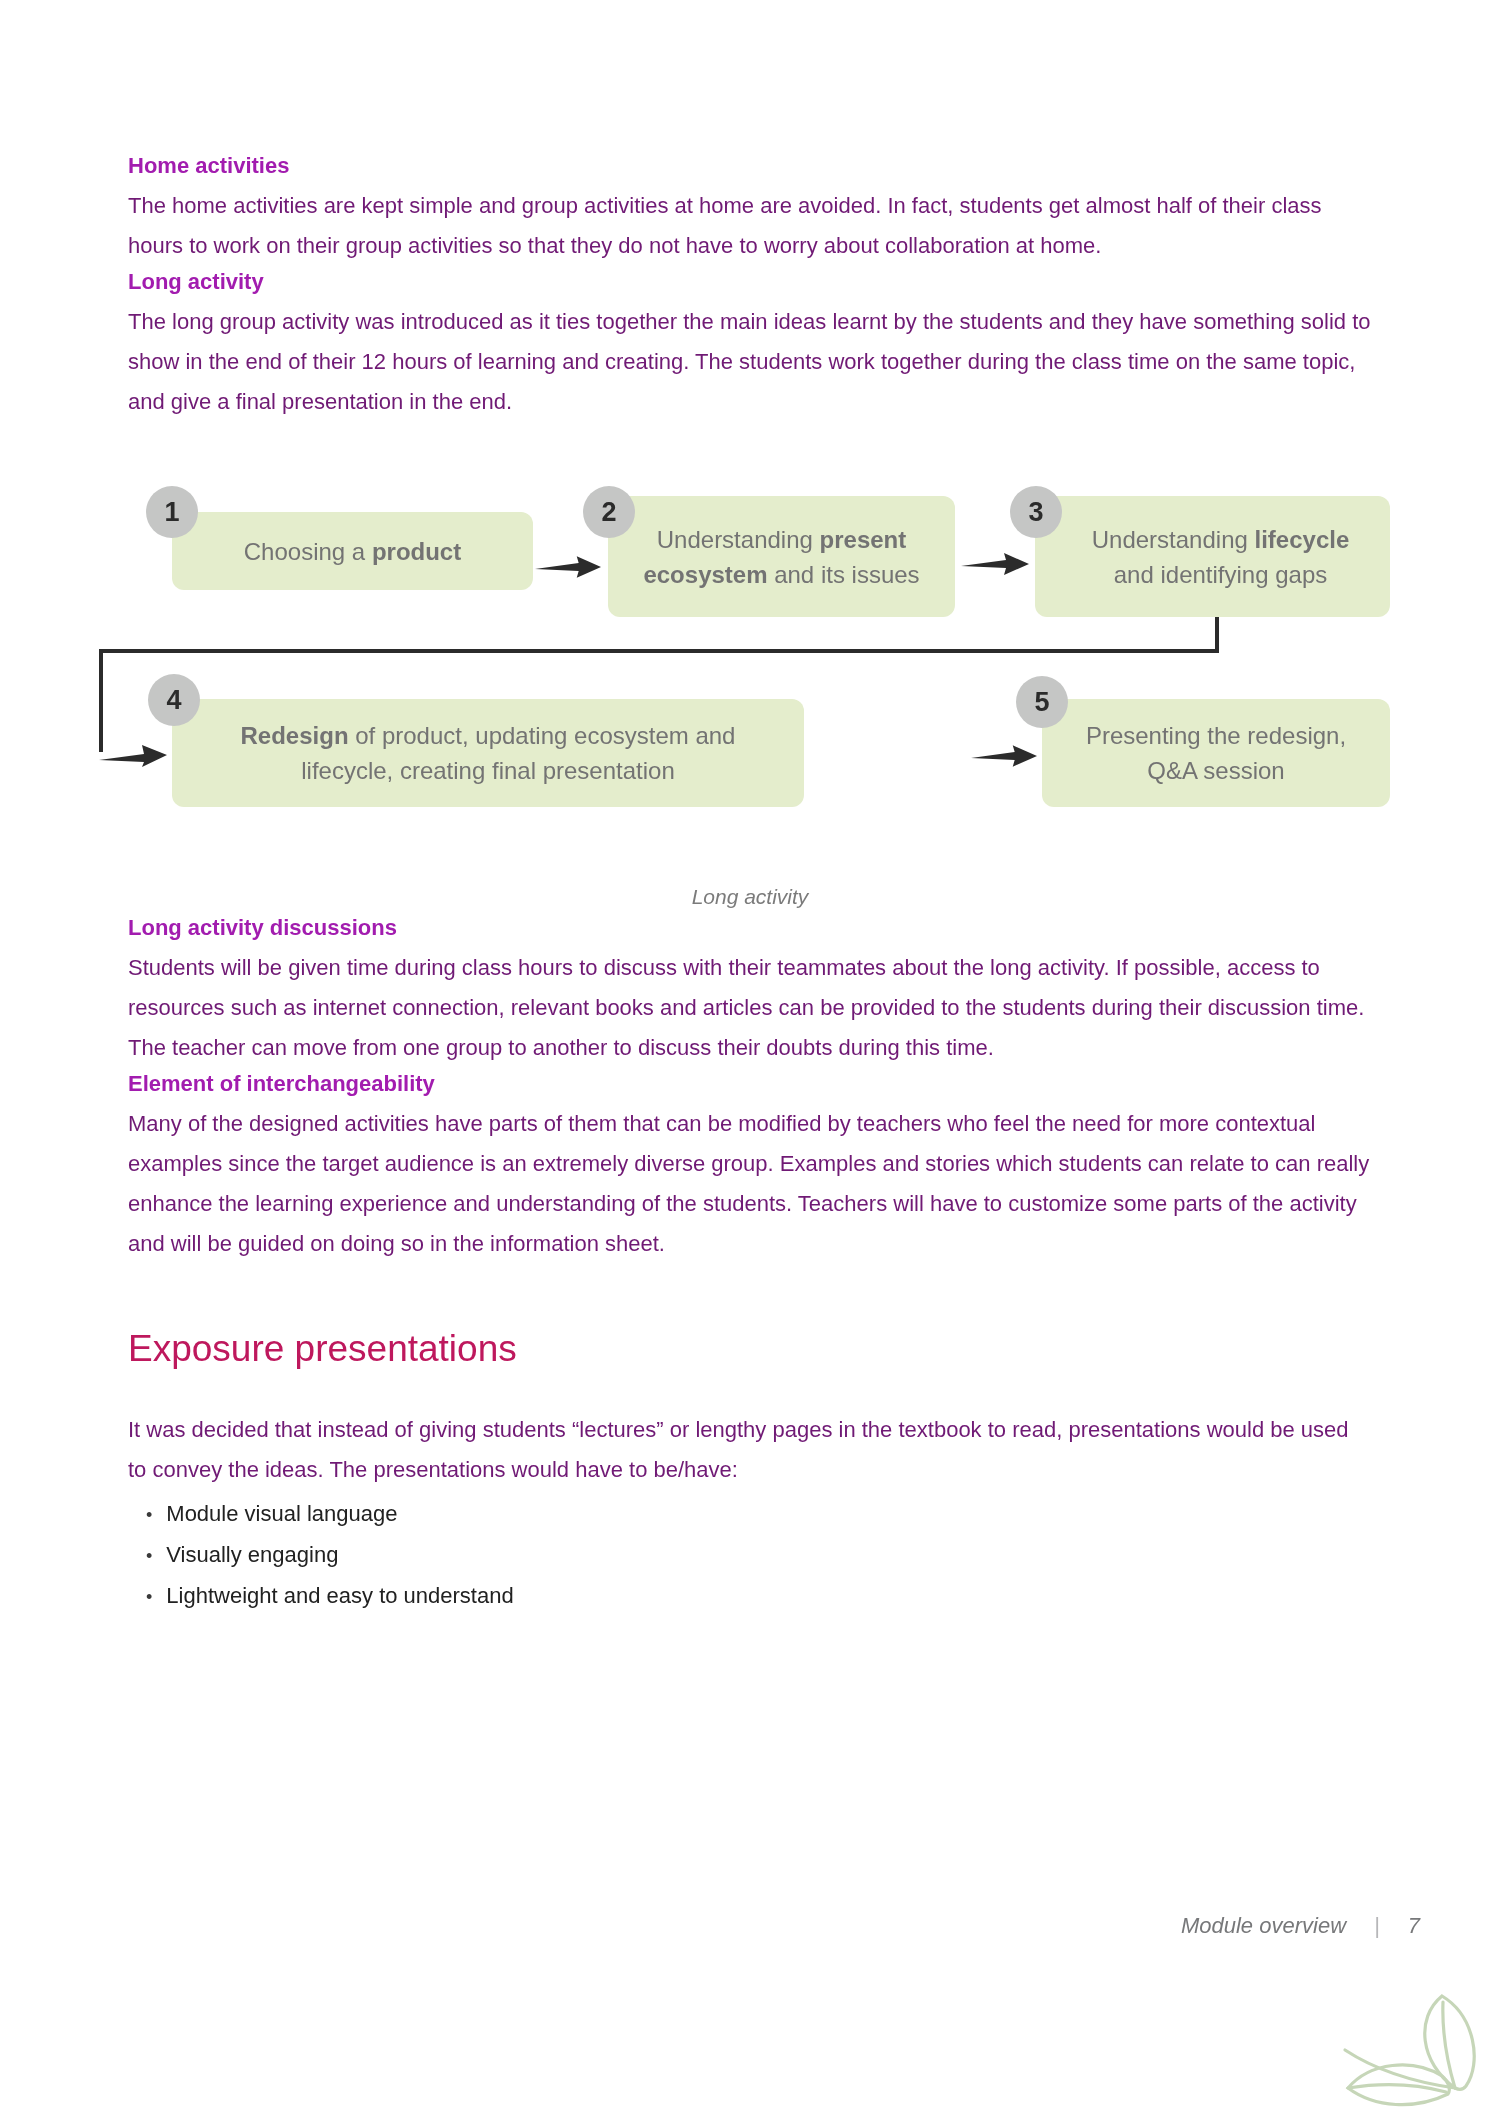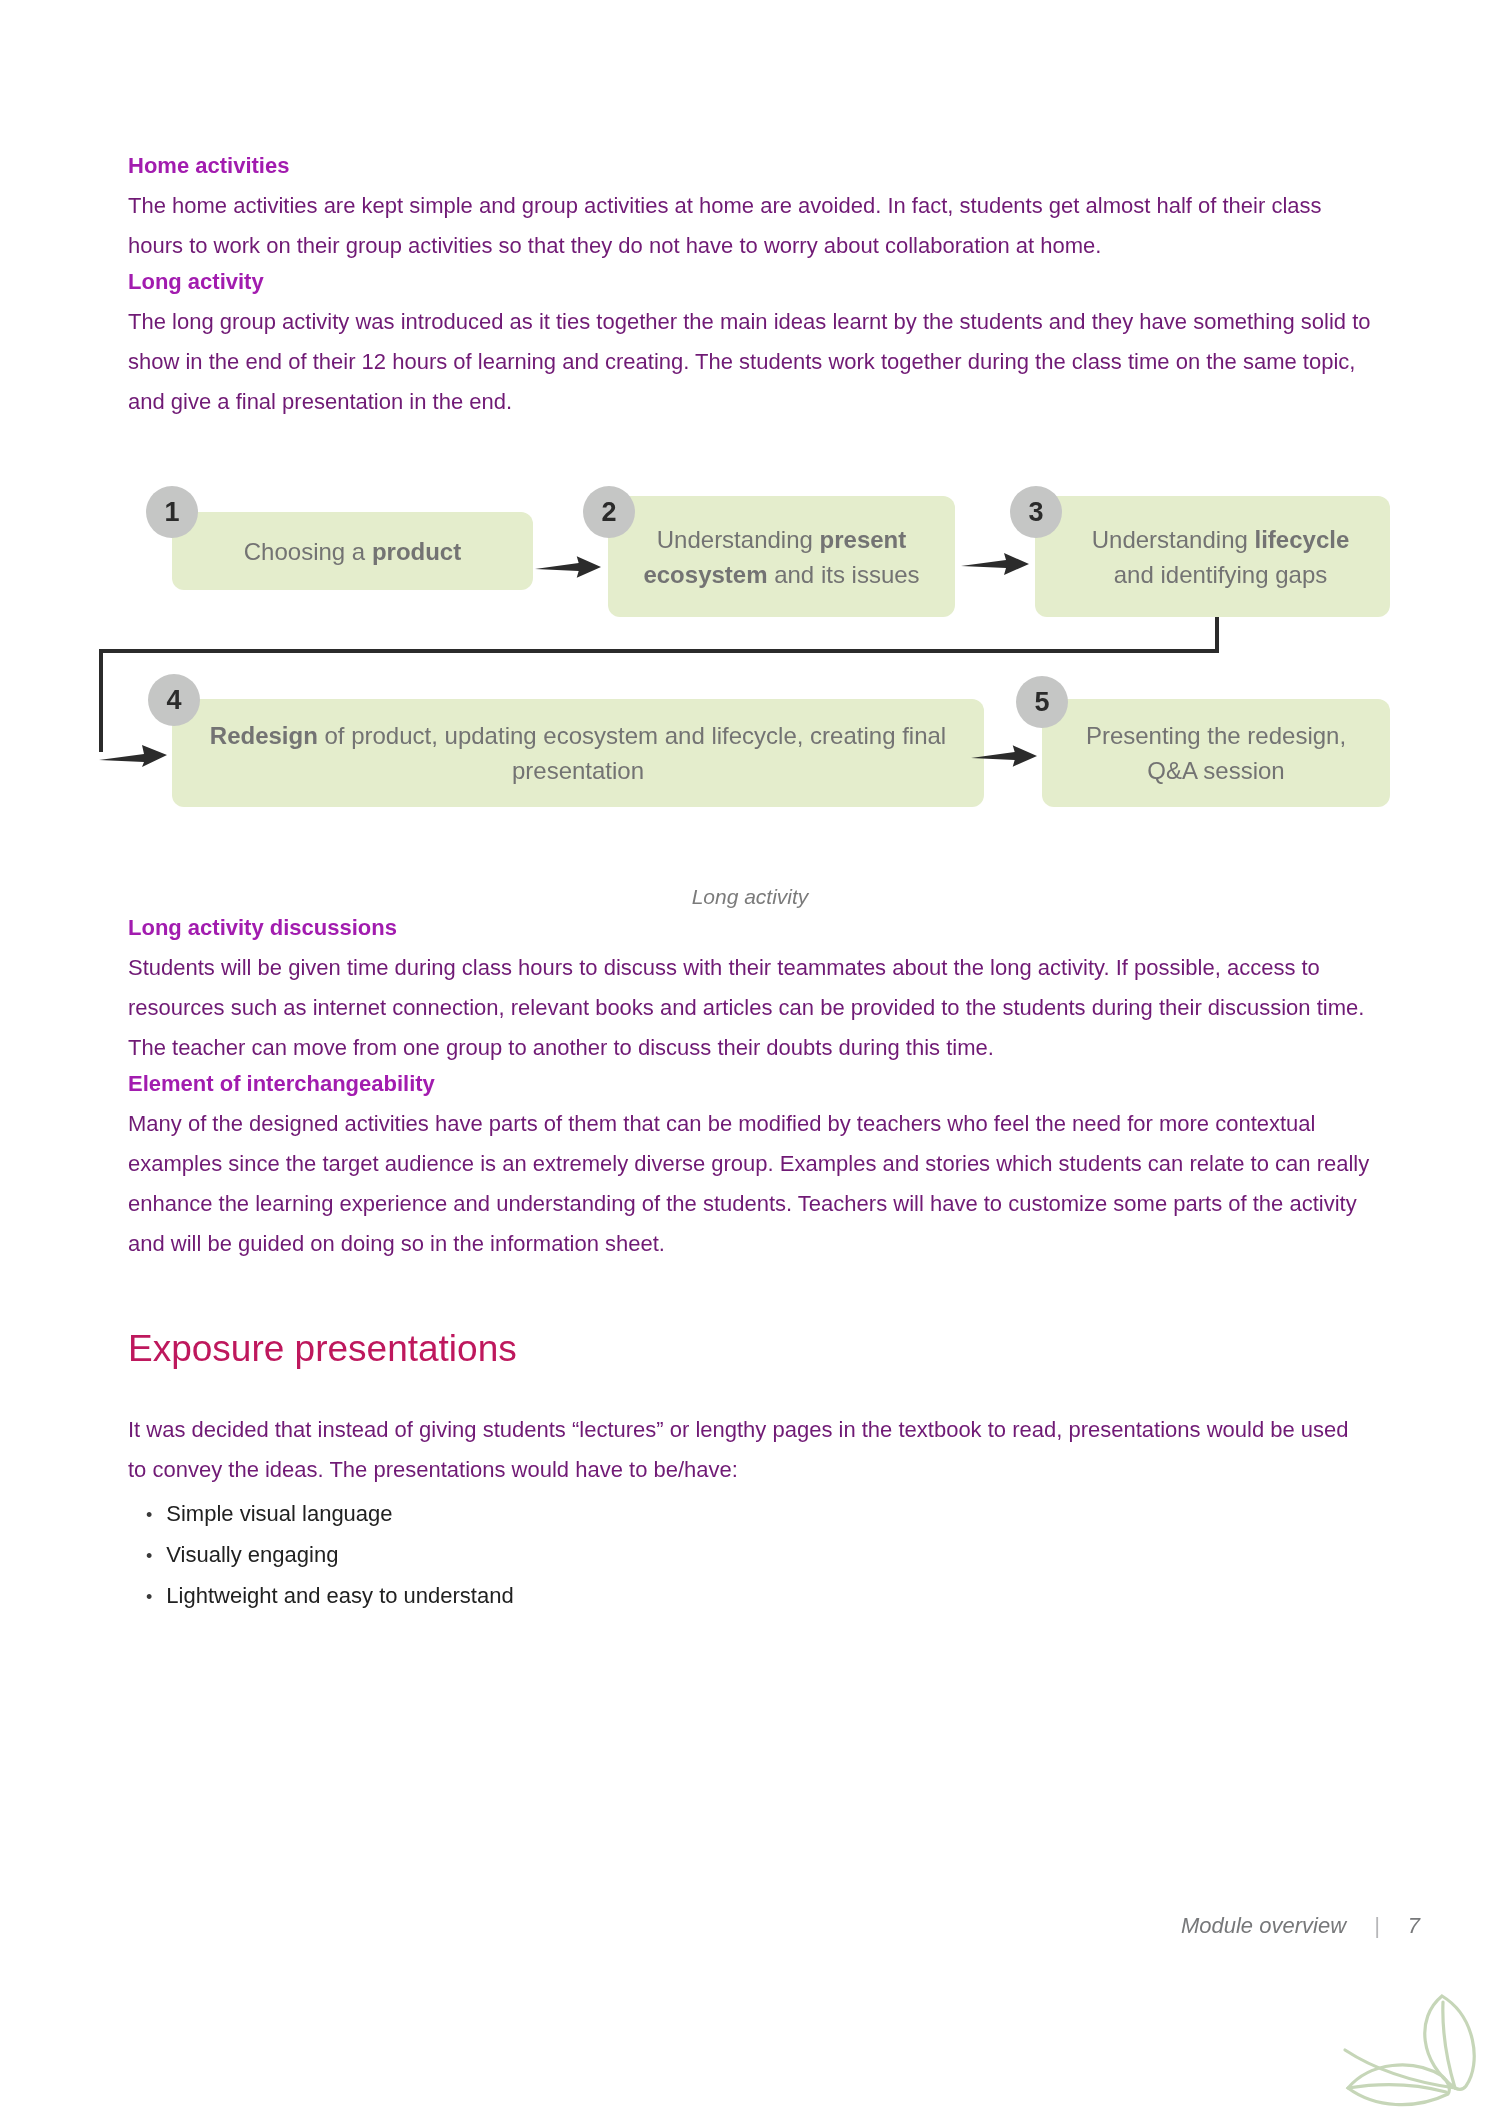"Redesign of product, updating ecosystem" div.step-box { width: 812px -> 632px }
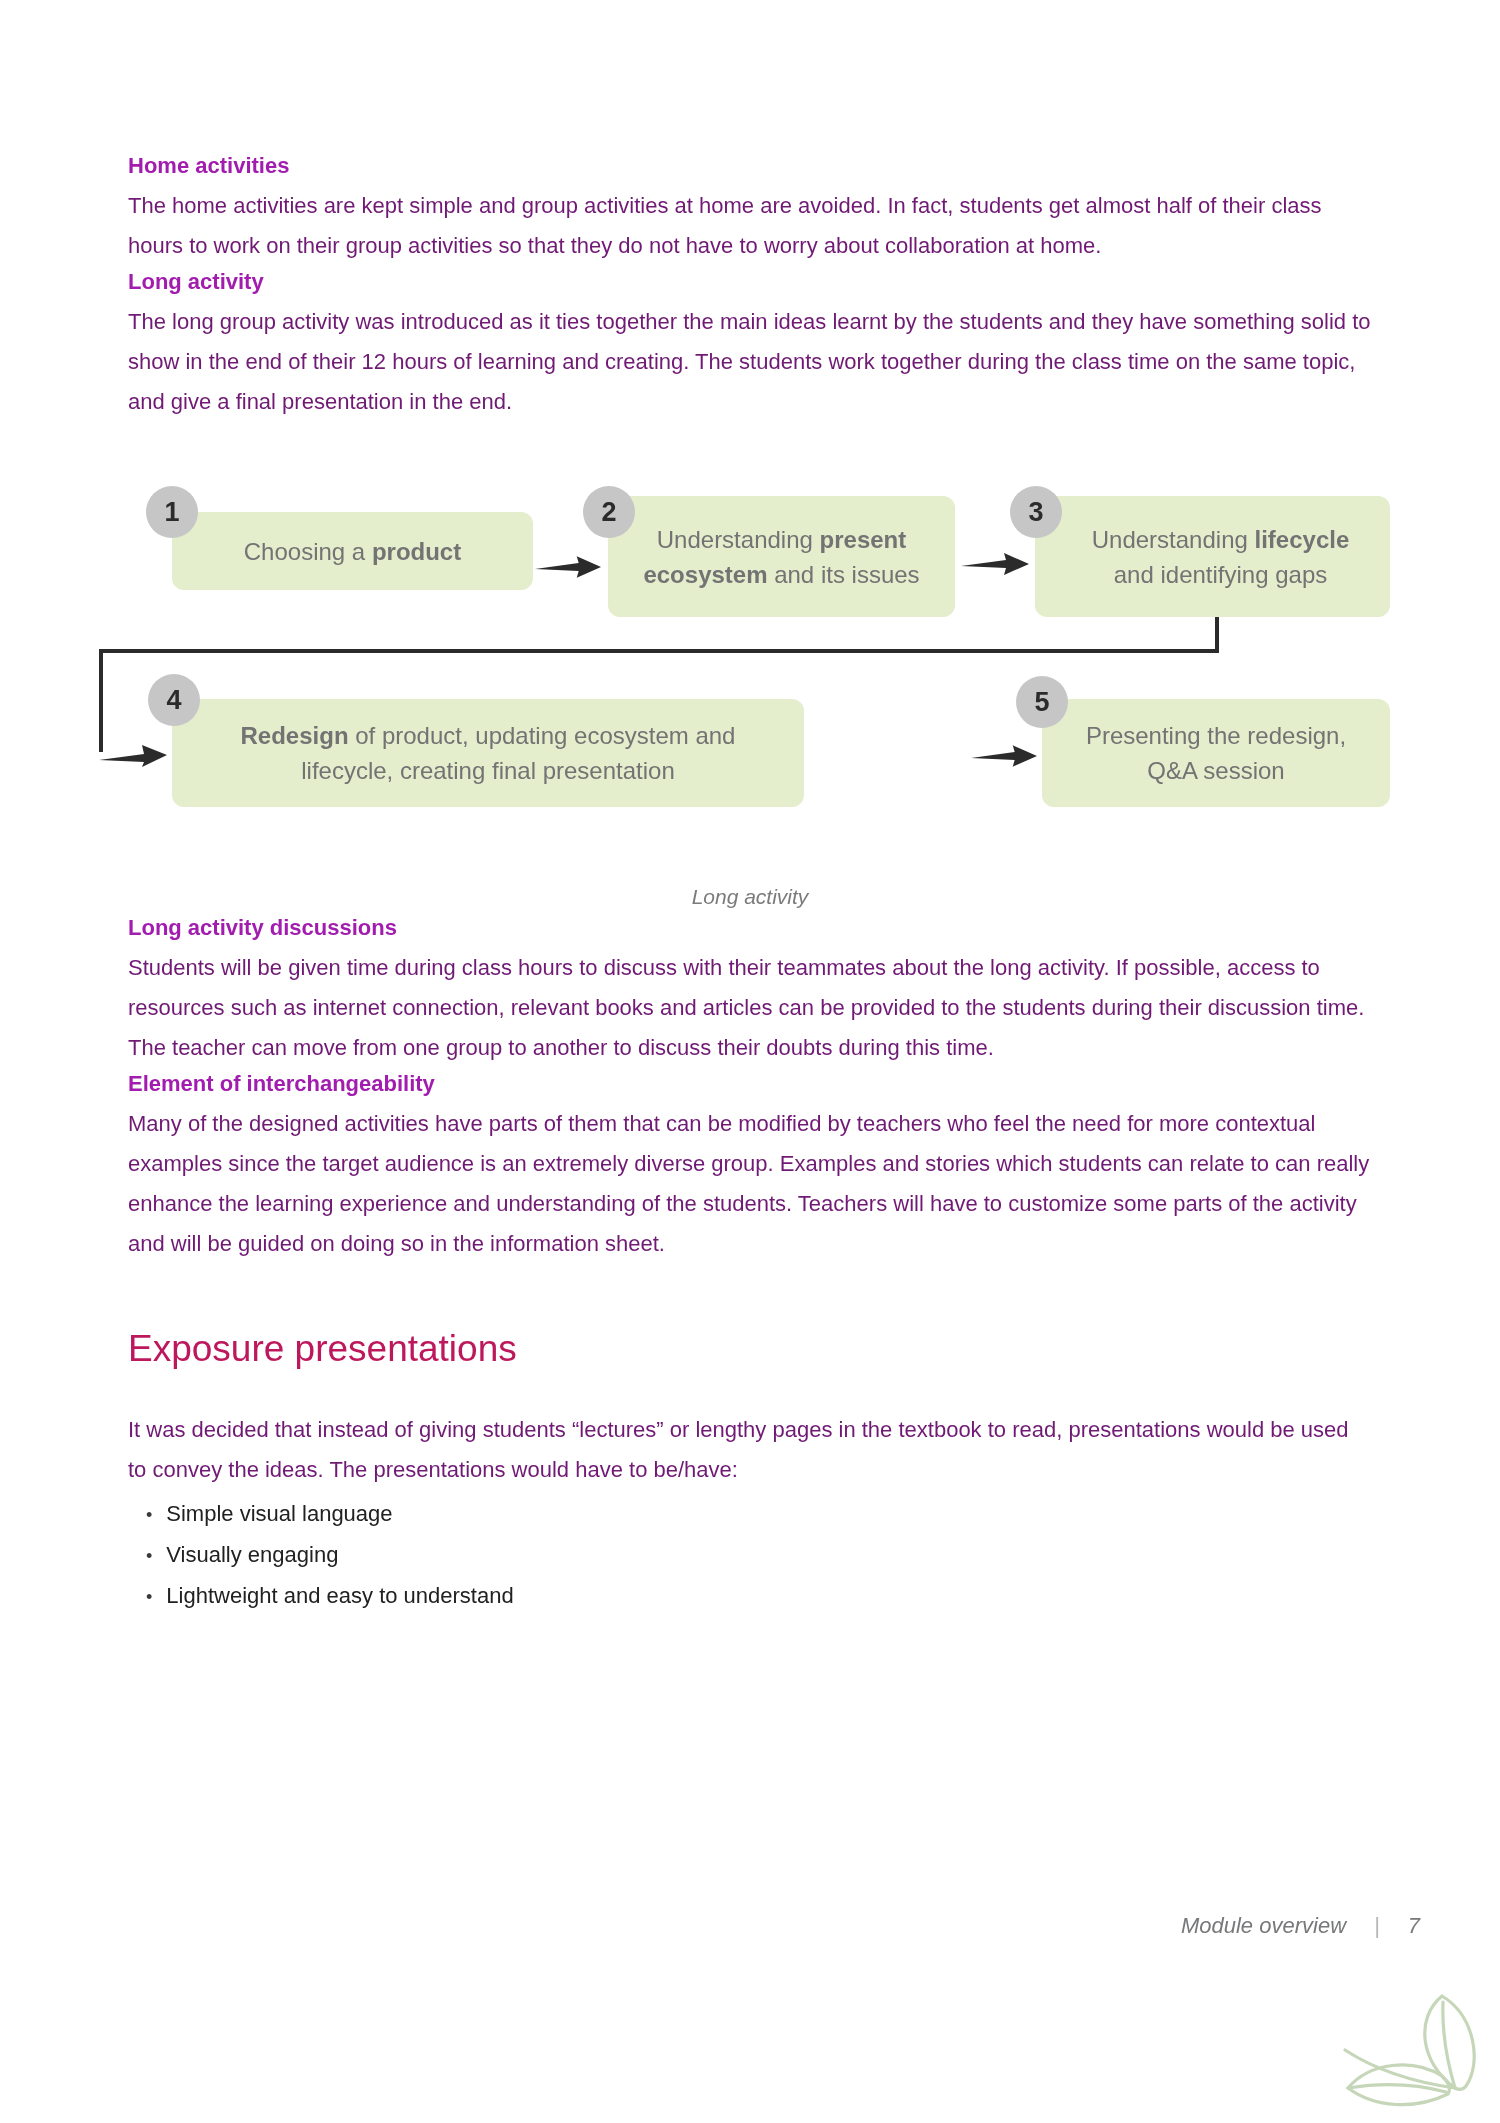"Simple visual language" span { text: Simple -> Module }
